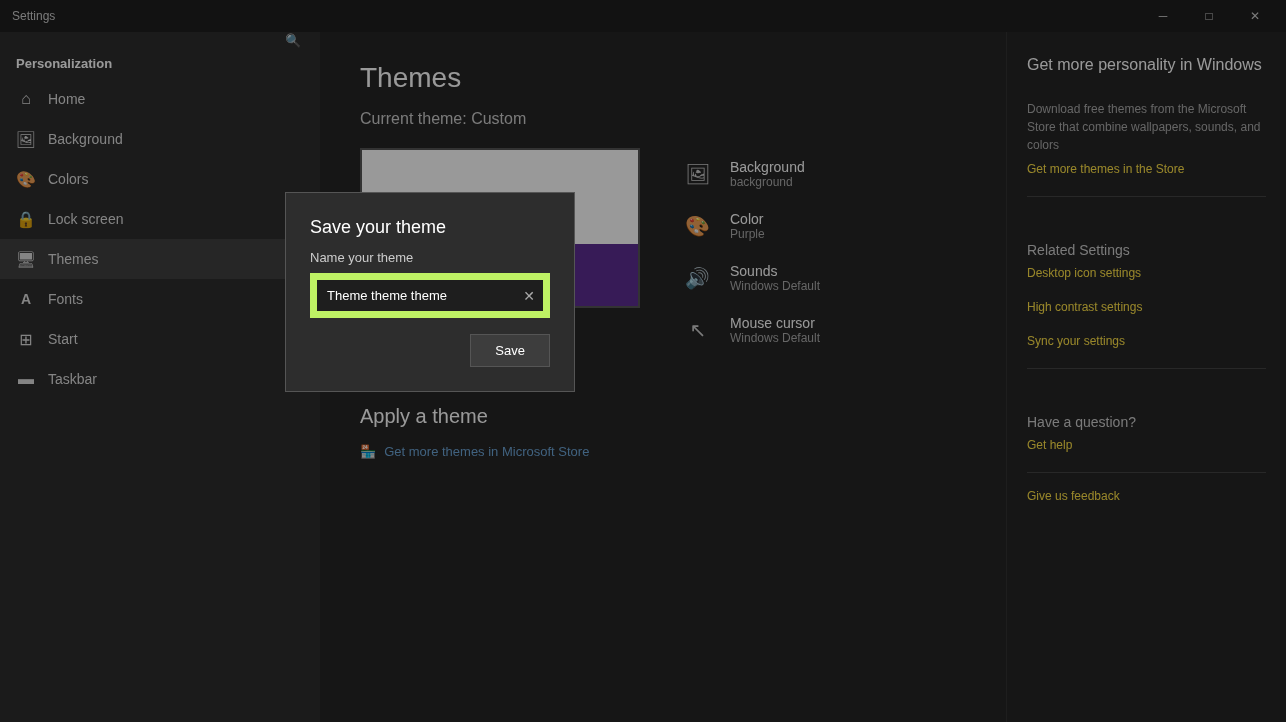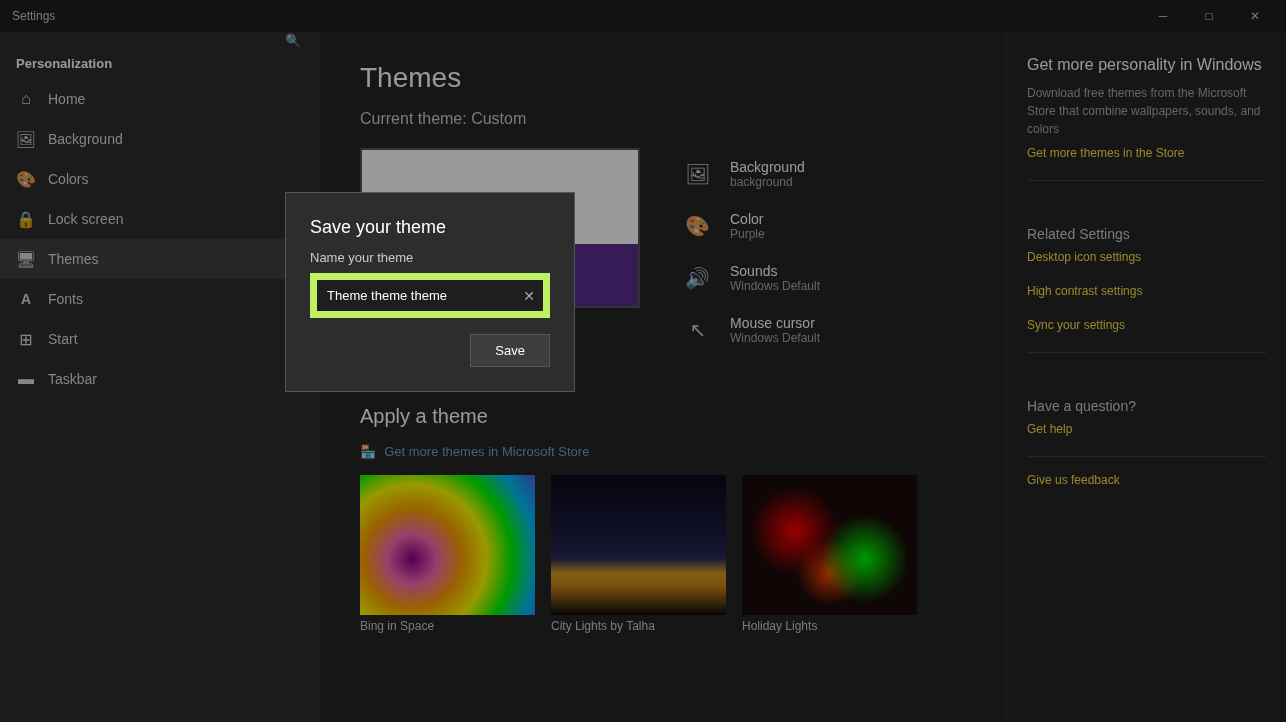"Get more personality in Windows" .right-section-title { margin-bottom: 10px -> 26px }
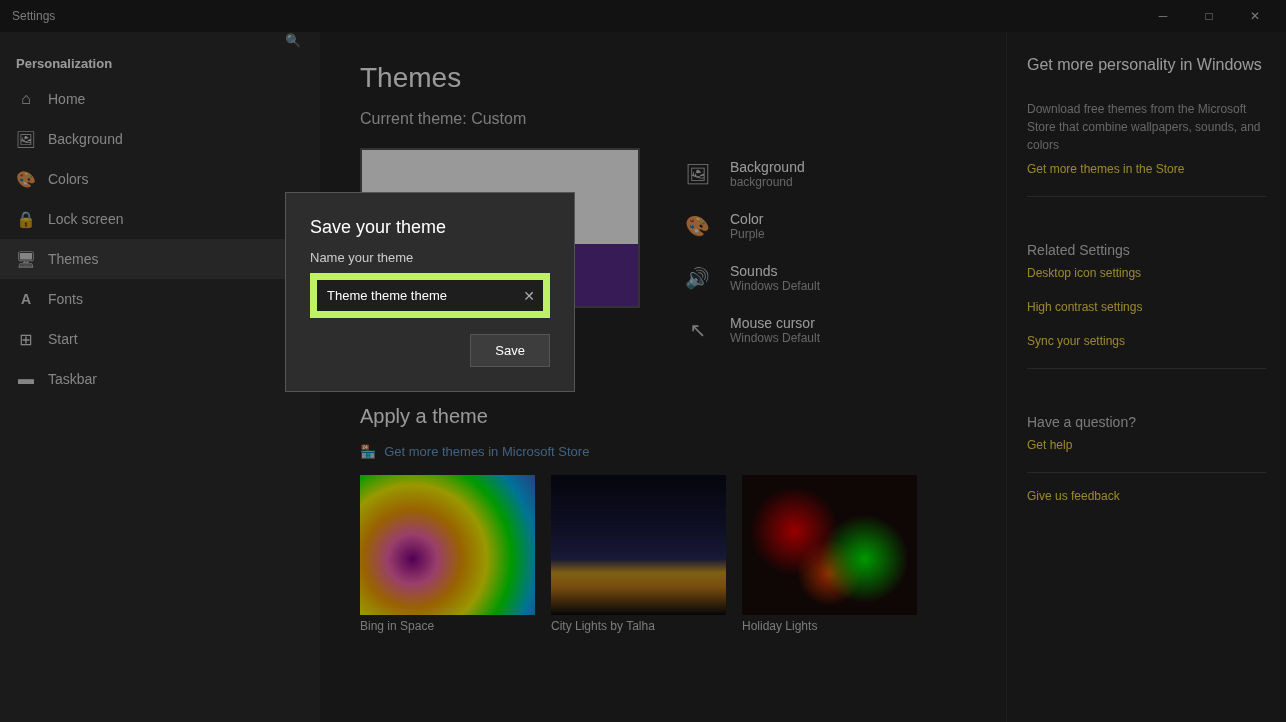"Bing in Space" div.theme-grid { html: <div> <div> <div></div> <div>Bing in Space</div> </div> <div> <div></div> <div>City Lights by Talha</div> </div> <div> <div></div> <div>Holiday Lights</div> </div> </div> -> none }
